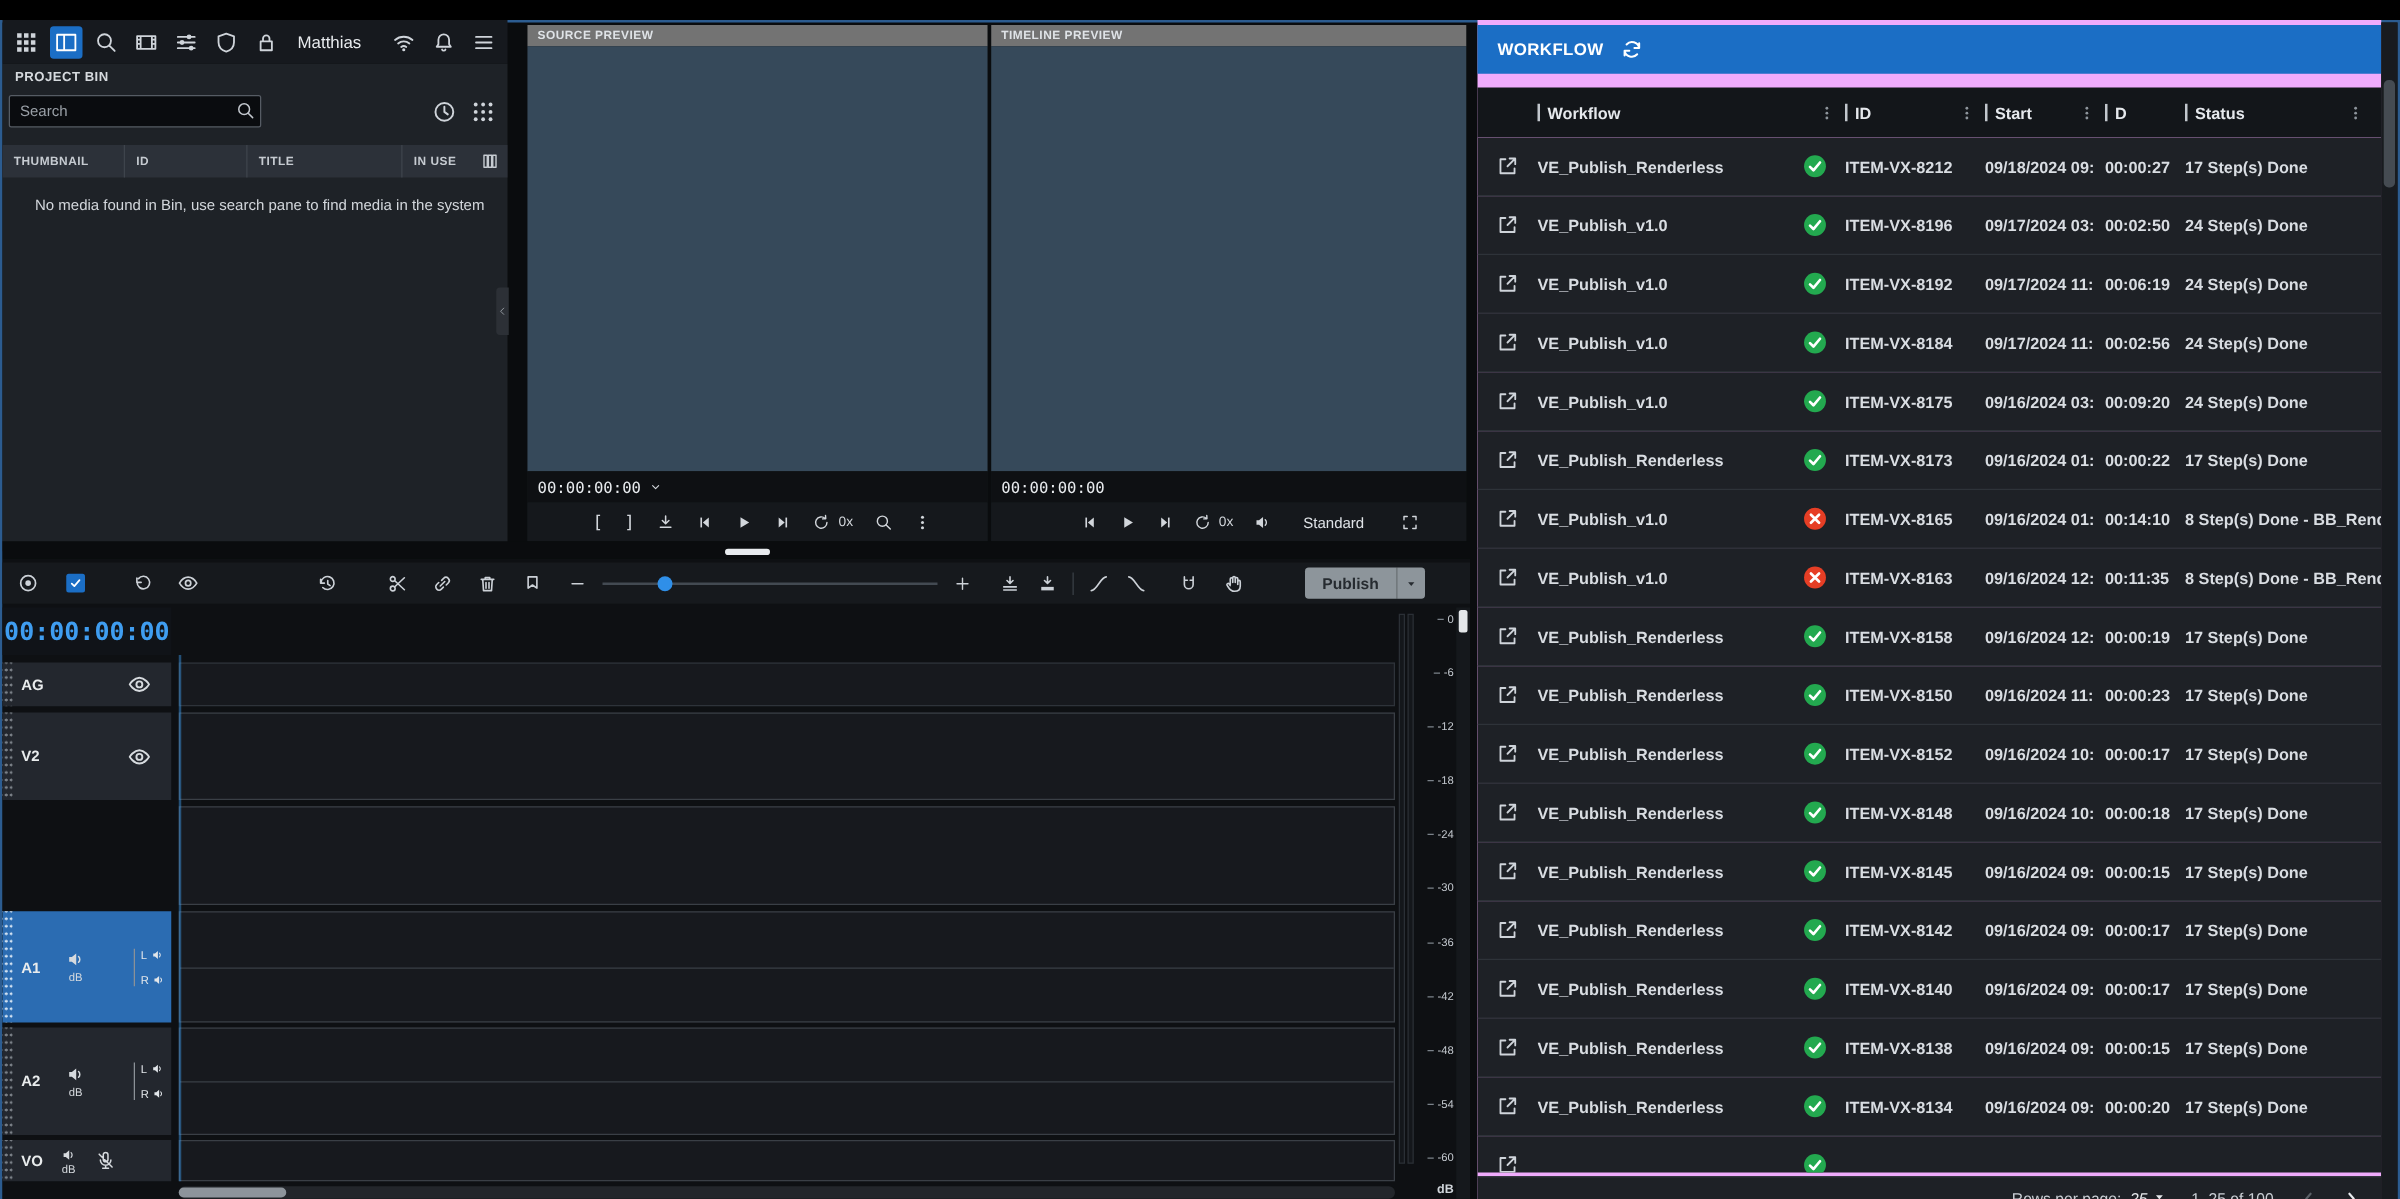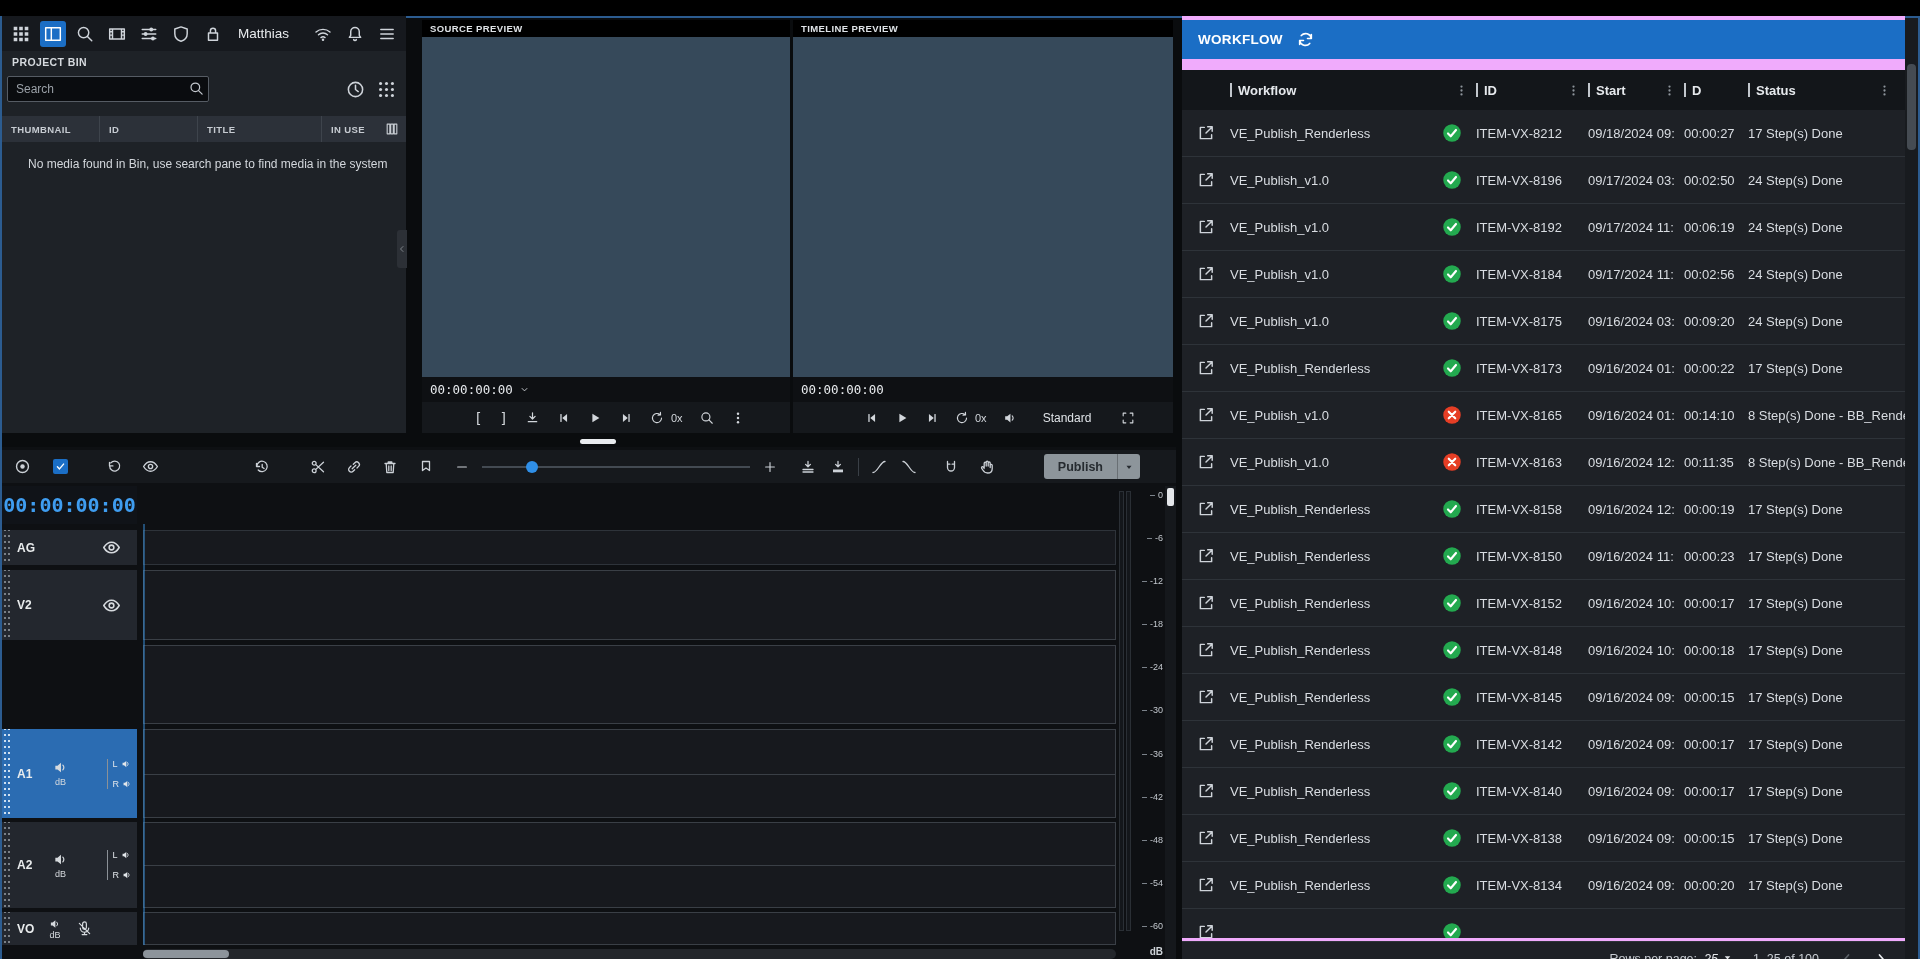"SOURCE PREVIEW" .pv-title { background: #000000 -> #737373 }
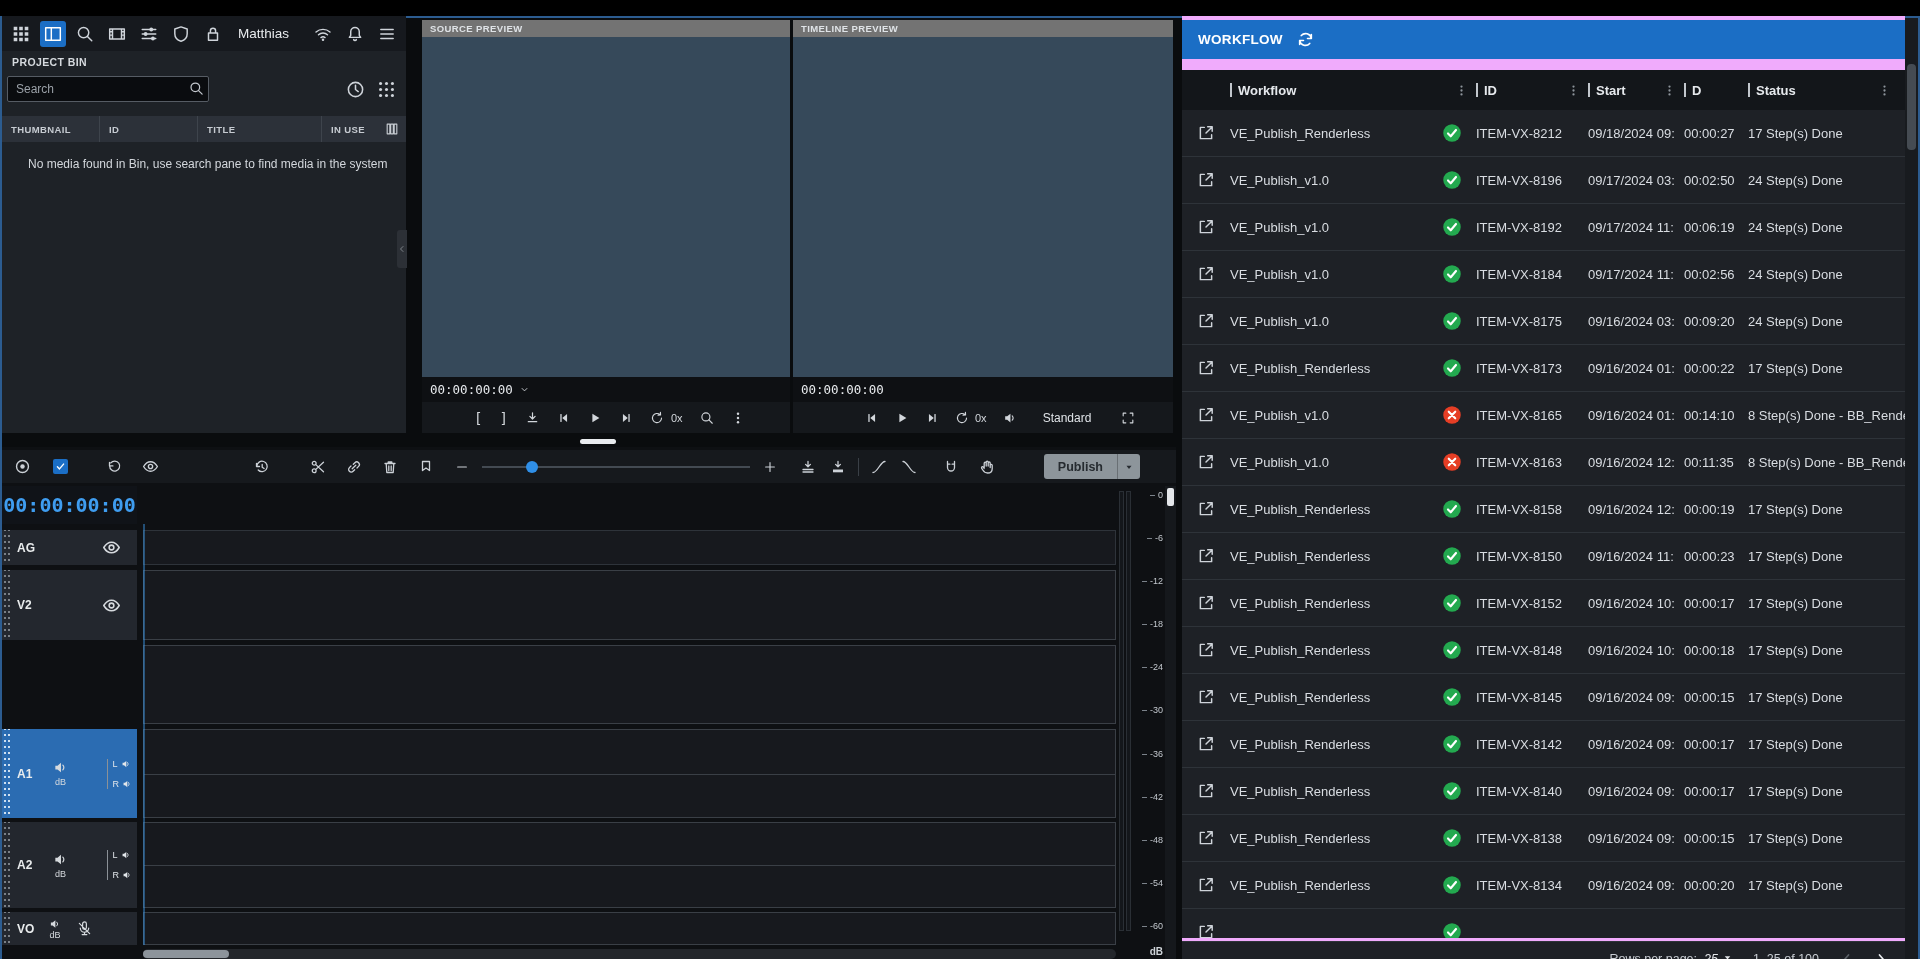"VE_Publish_Renderless" .wf-rows { font-weight: none -> bold }
